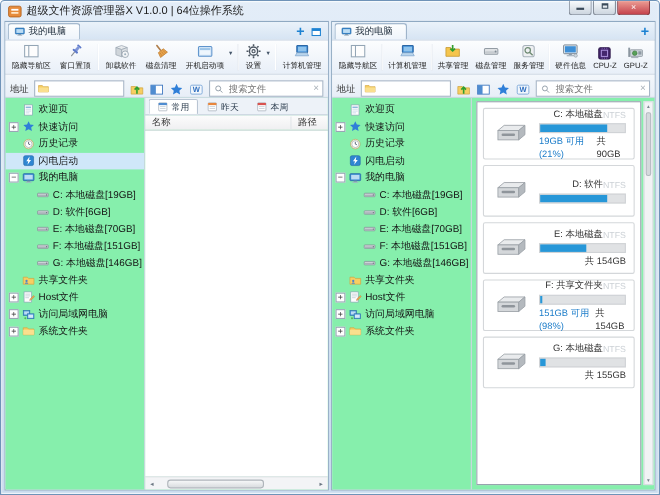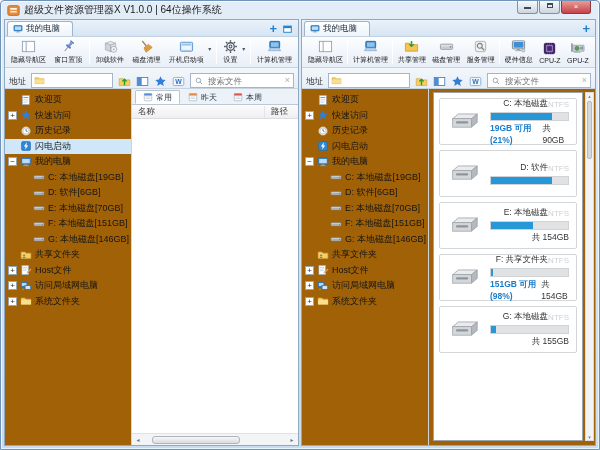"欢迎页" .content { background: #a16207 -> #86efac }
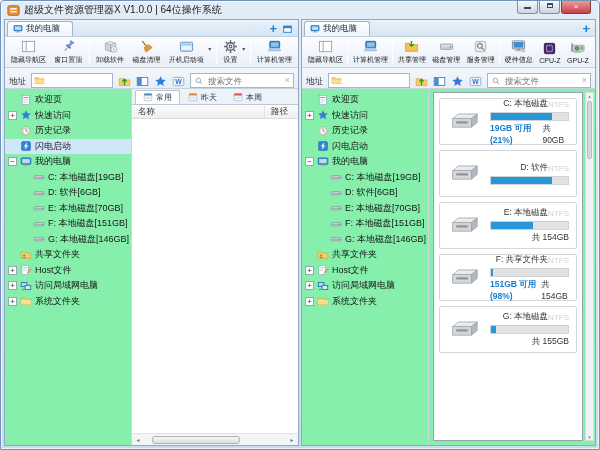"19GB 可用(21%)" .dfree { font-weight: bold -> none }
